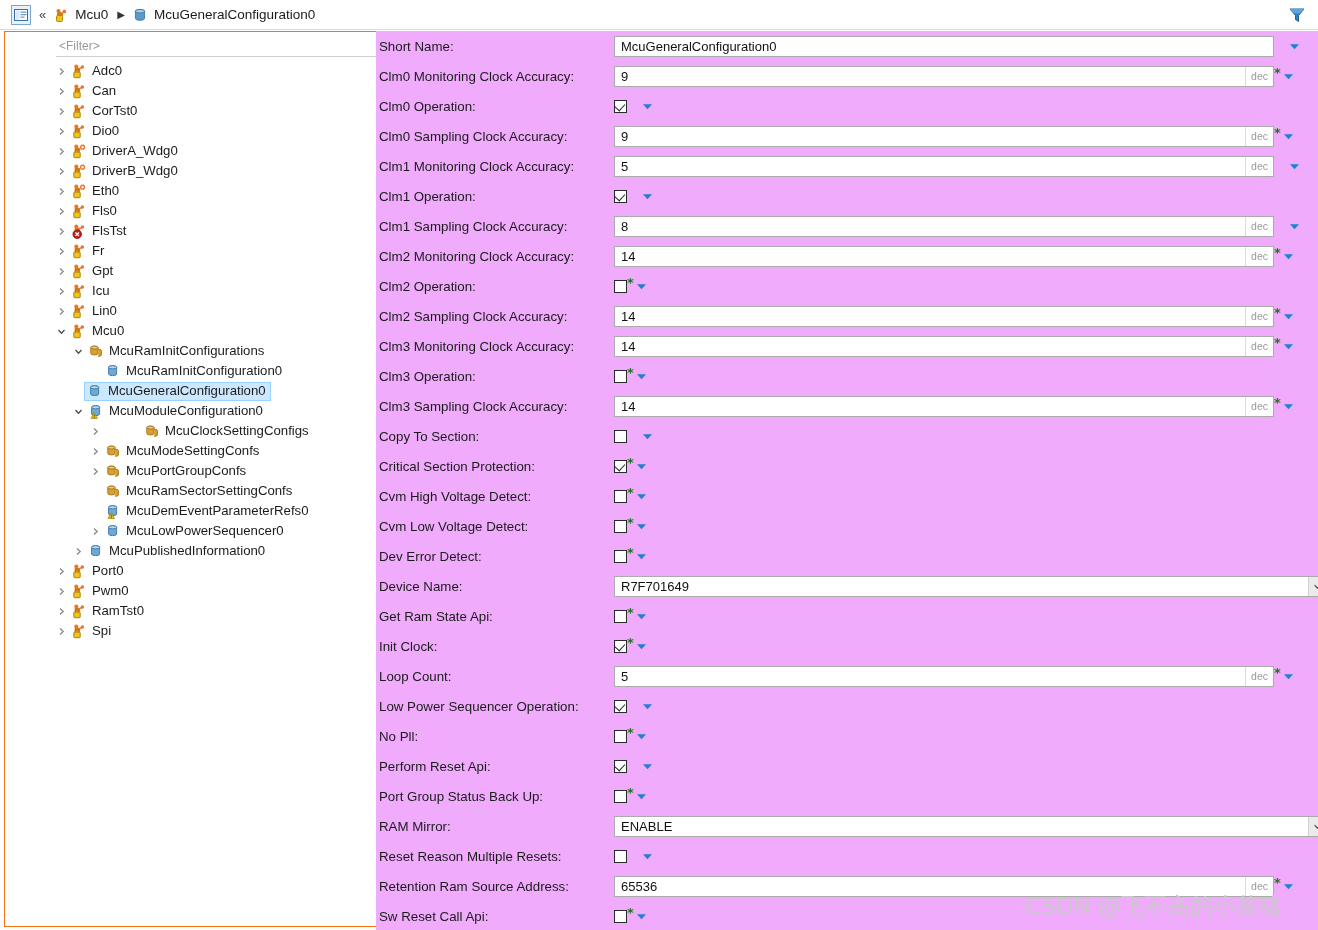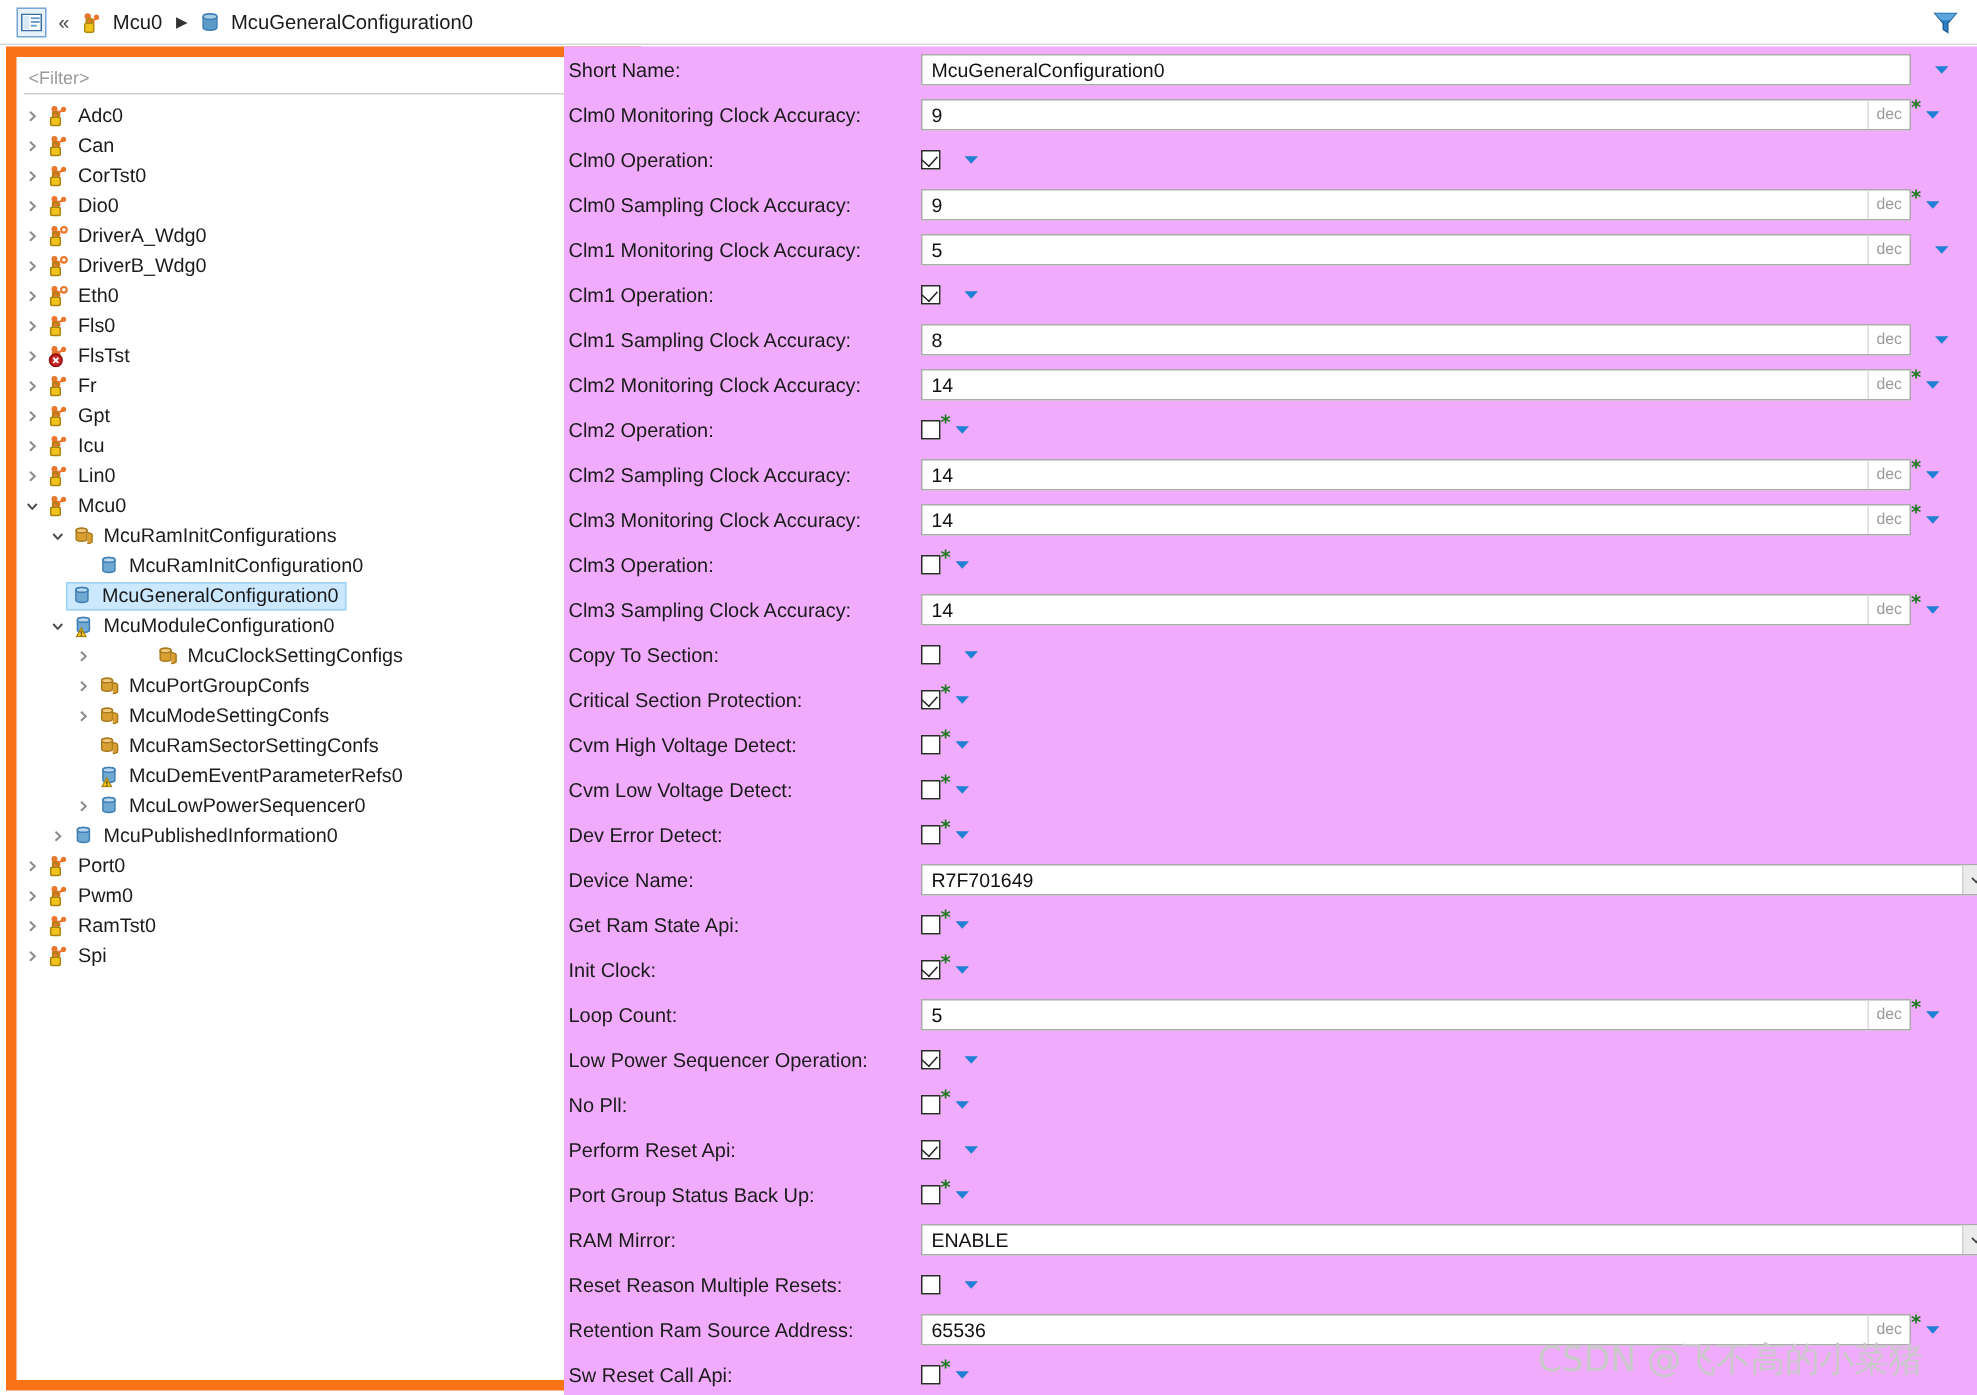"<Filter>" #tree-panel { border: 7px solid #f97316 -> 1px solid #f97316; padding-left: none -> 46px }
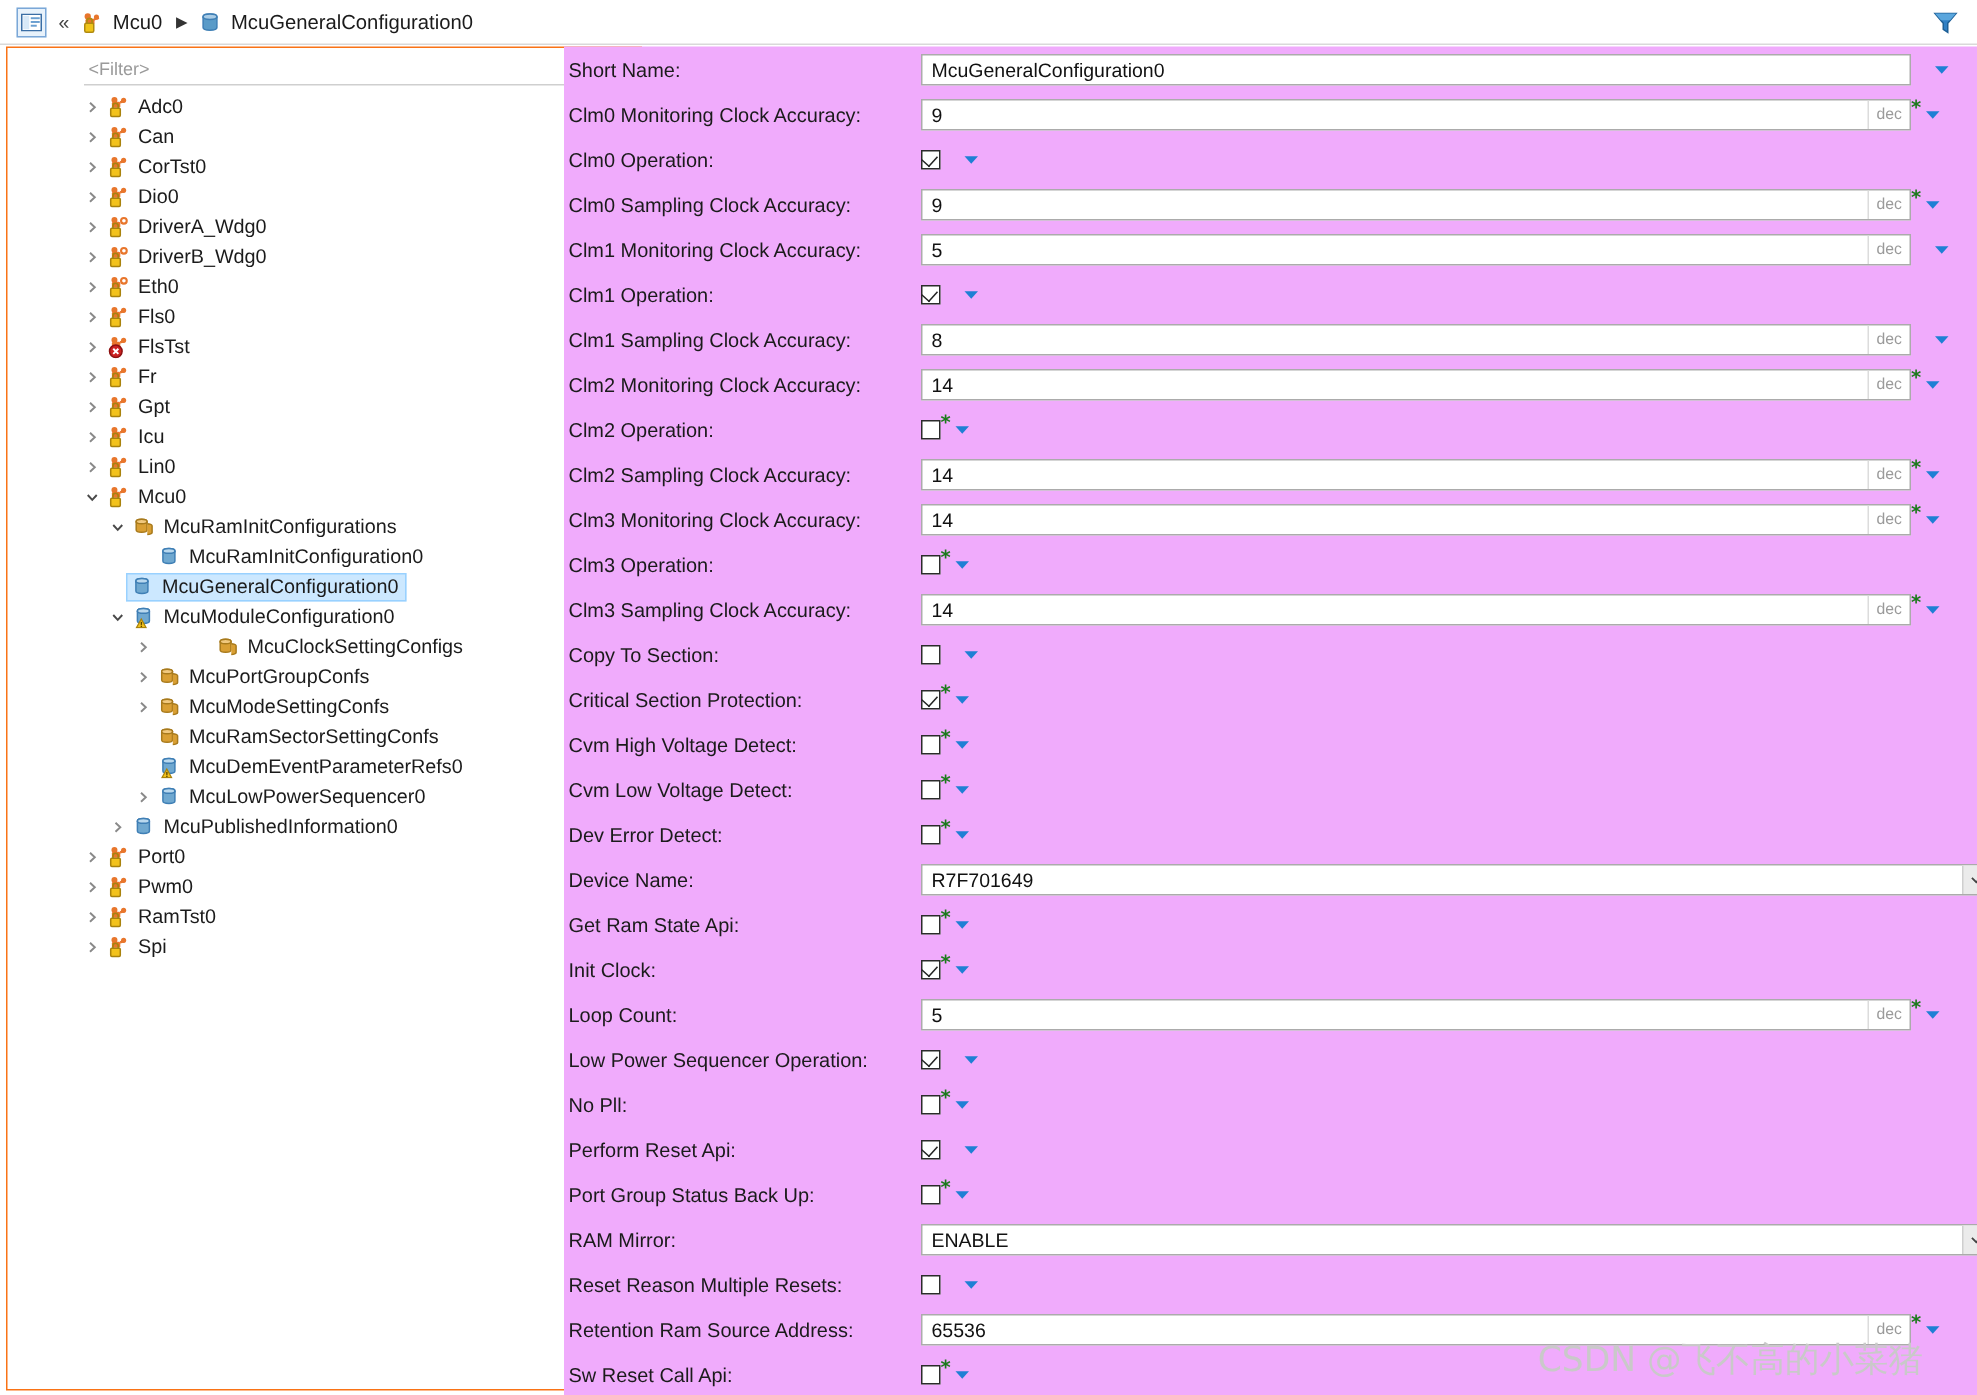"McuPortGroupConfs" div.tree-row { order: before "McuModeSettingConfs" -> after "McuModeSettingConfs" }
